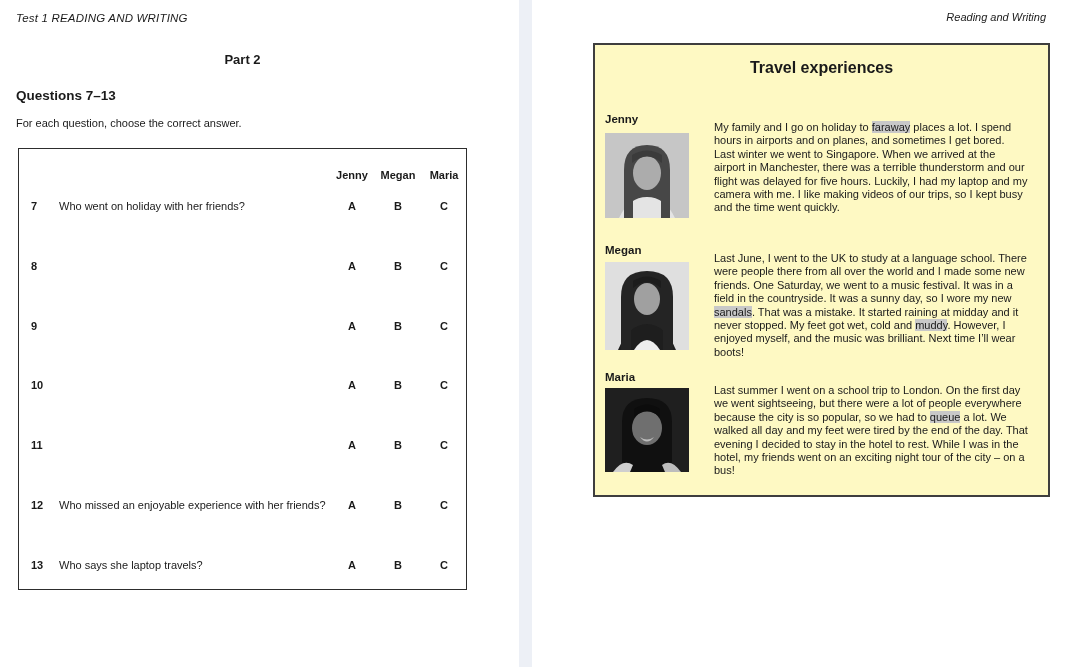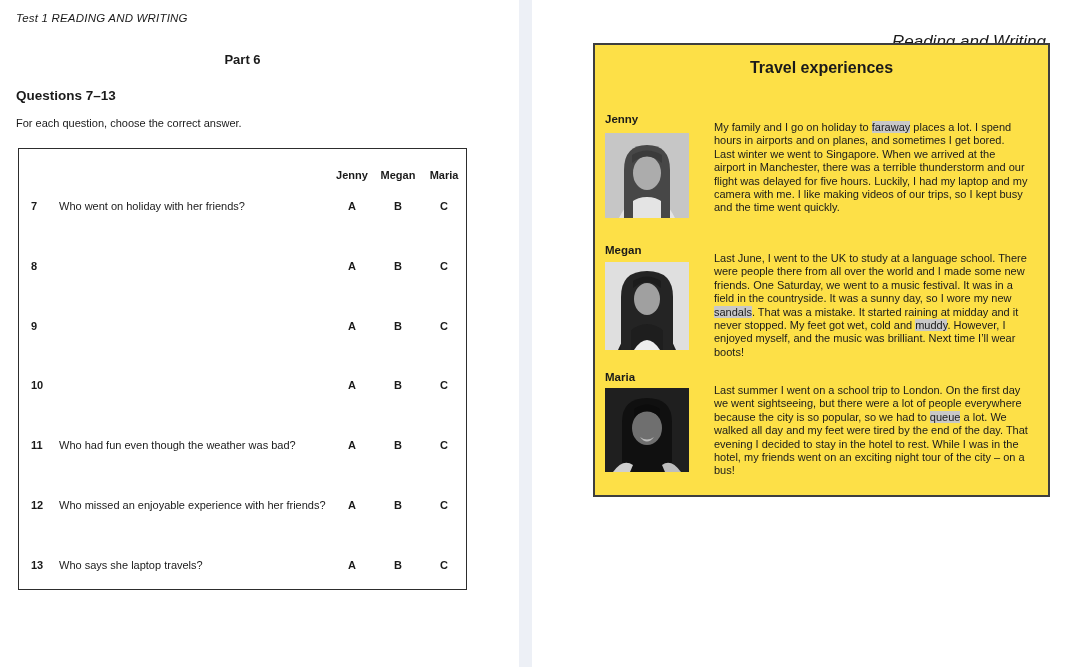"Reading and Writing" .rp-header { font-size: 17px -> 11px; margin-top: 21px -> none }
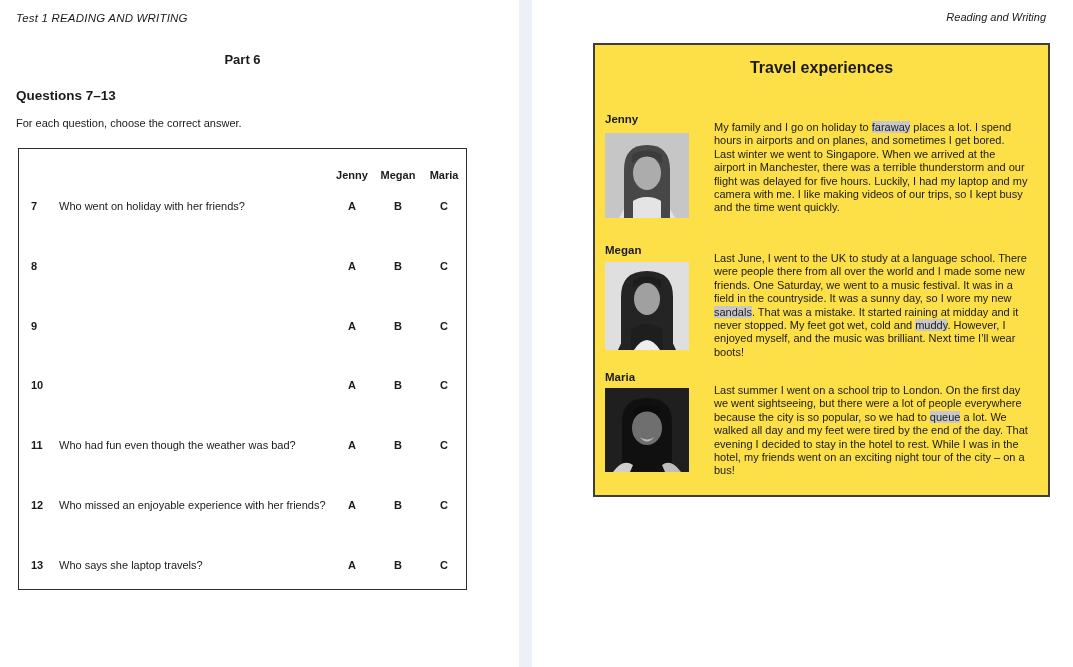"Part 6" div.part-title { text: 6 -> 2 }
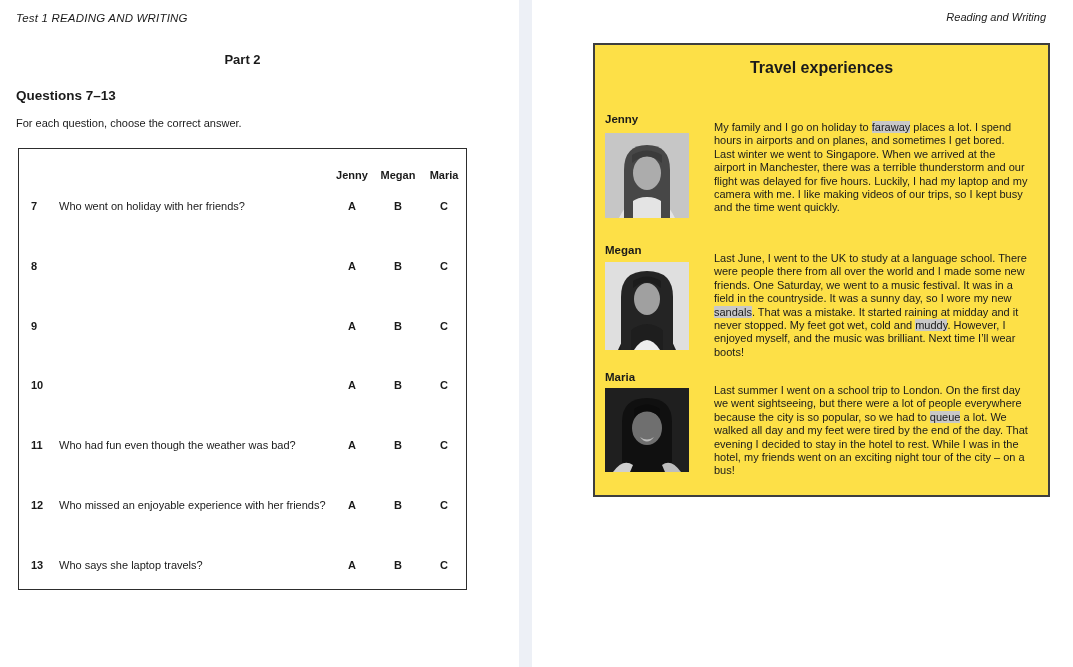"Travel experiences" .travel-box { background: #fde047 -> #fef9c3 }
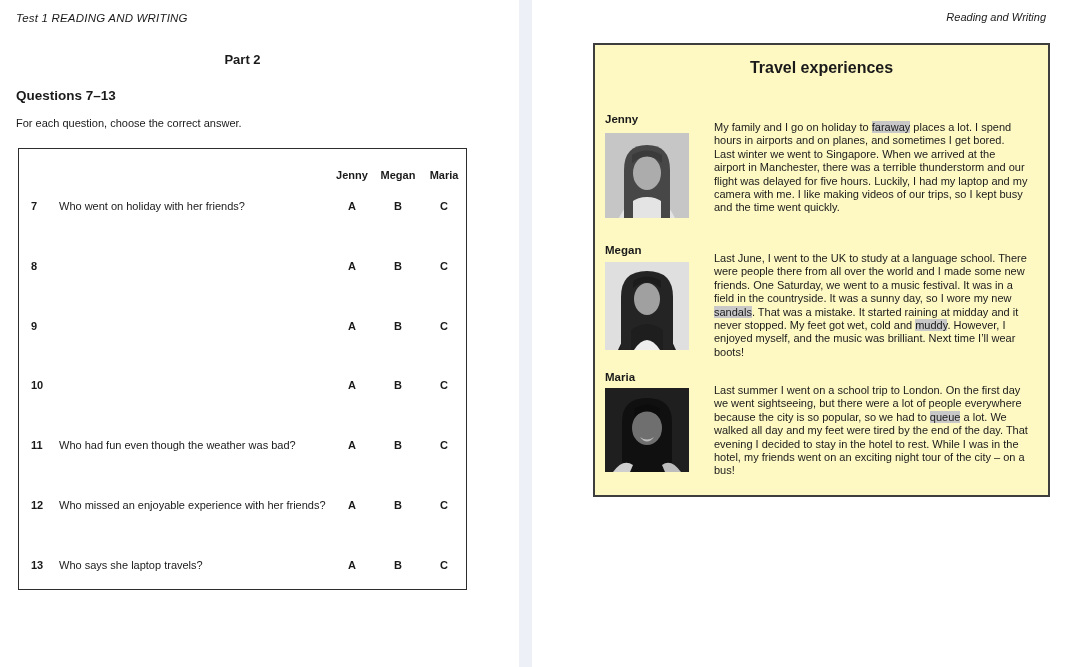"Who had fun even though" span.qtext { html: <span>Who had fun even though the weather was bad?</span> -> none }
